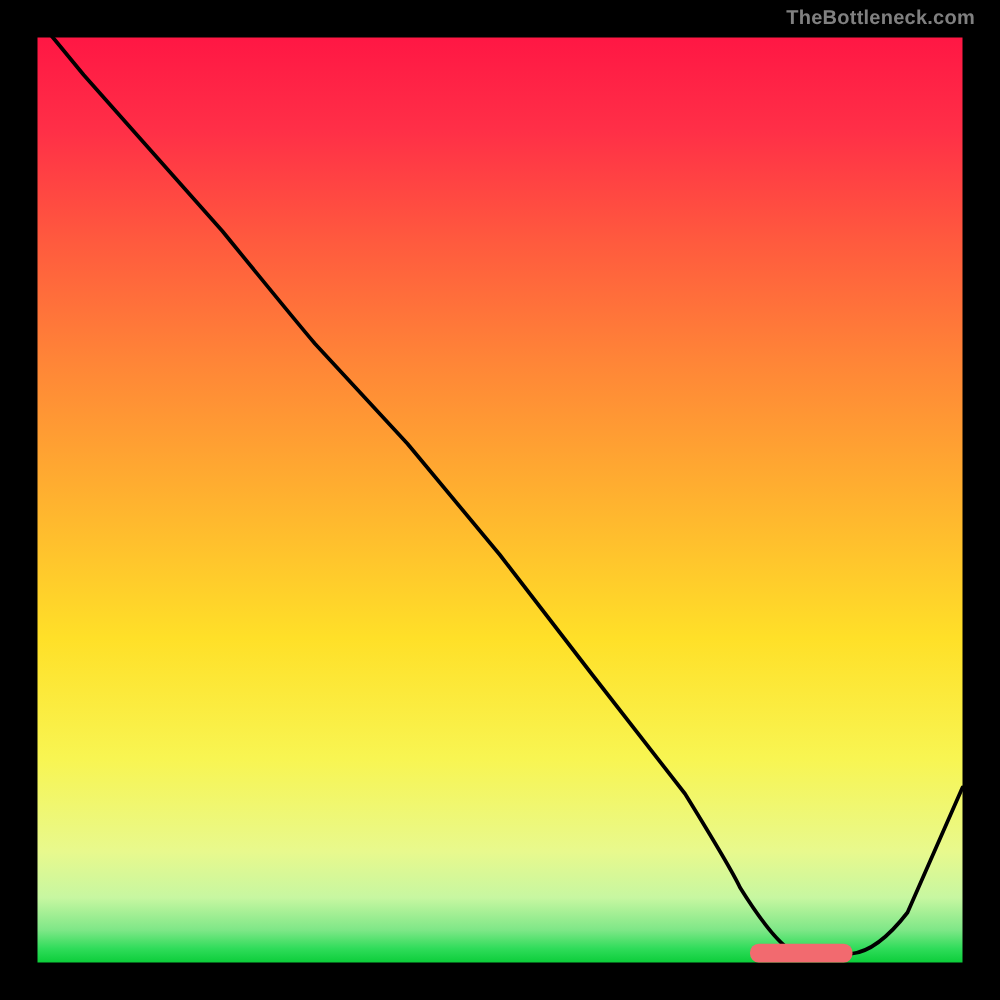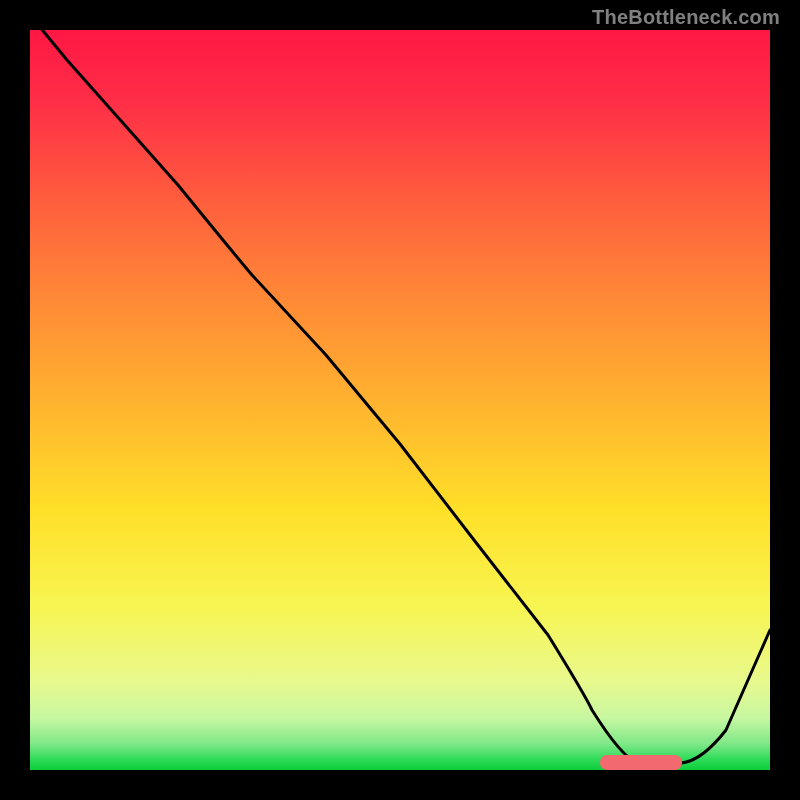"TheBottleneck.com" .watermark { font-size: 20px -> 16px }
